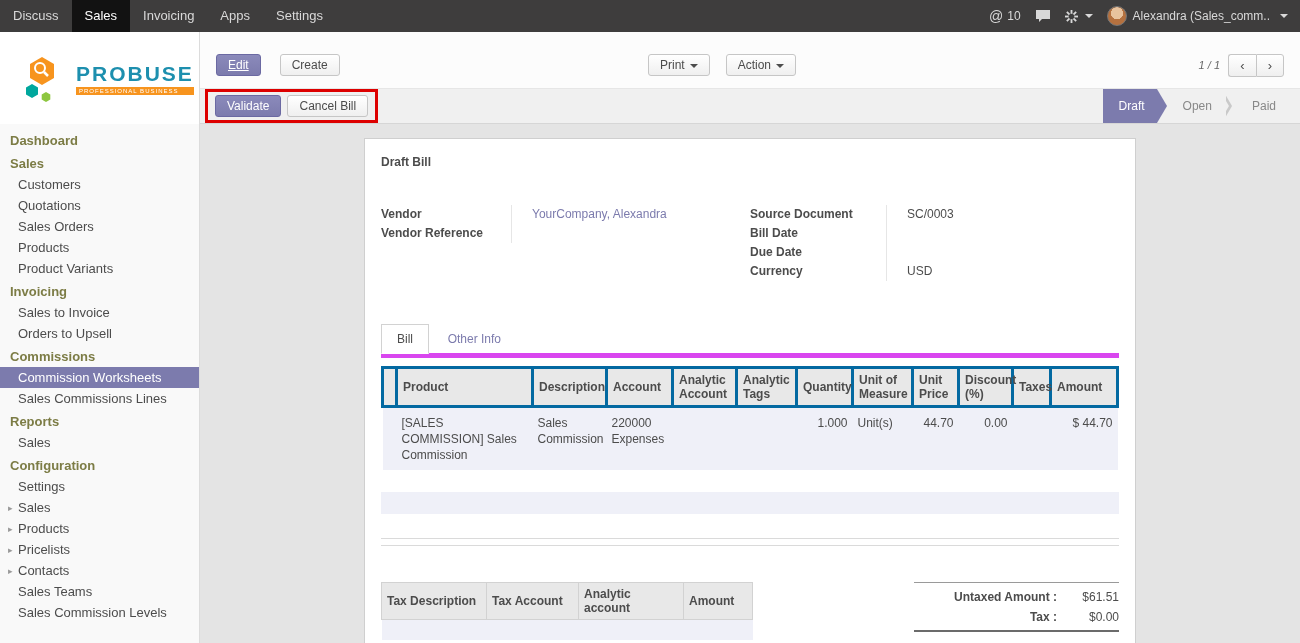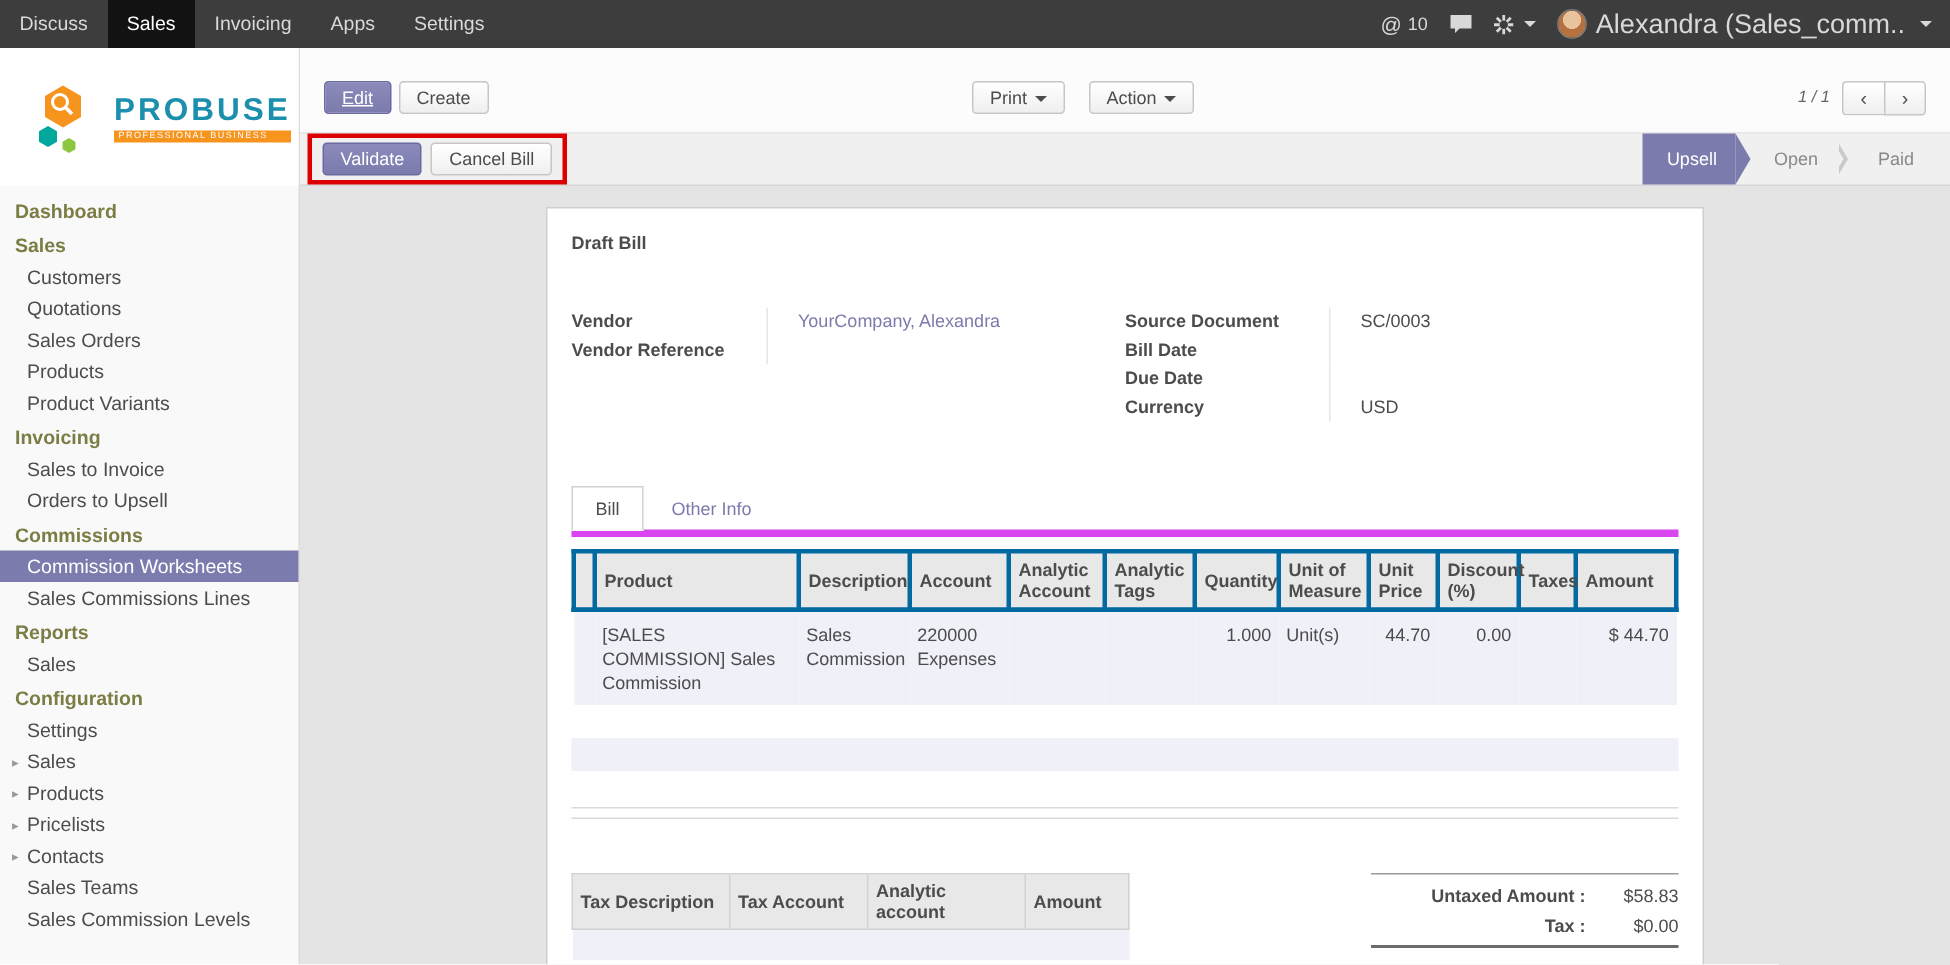"Alexandra (Sales_comm.." .user-menu { font-size: 18px -> 12px }
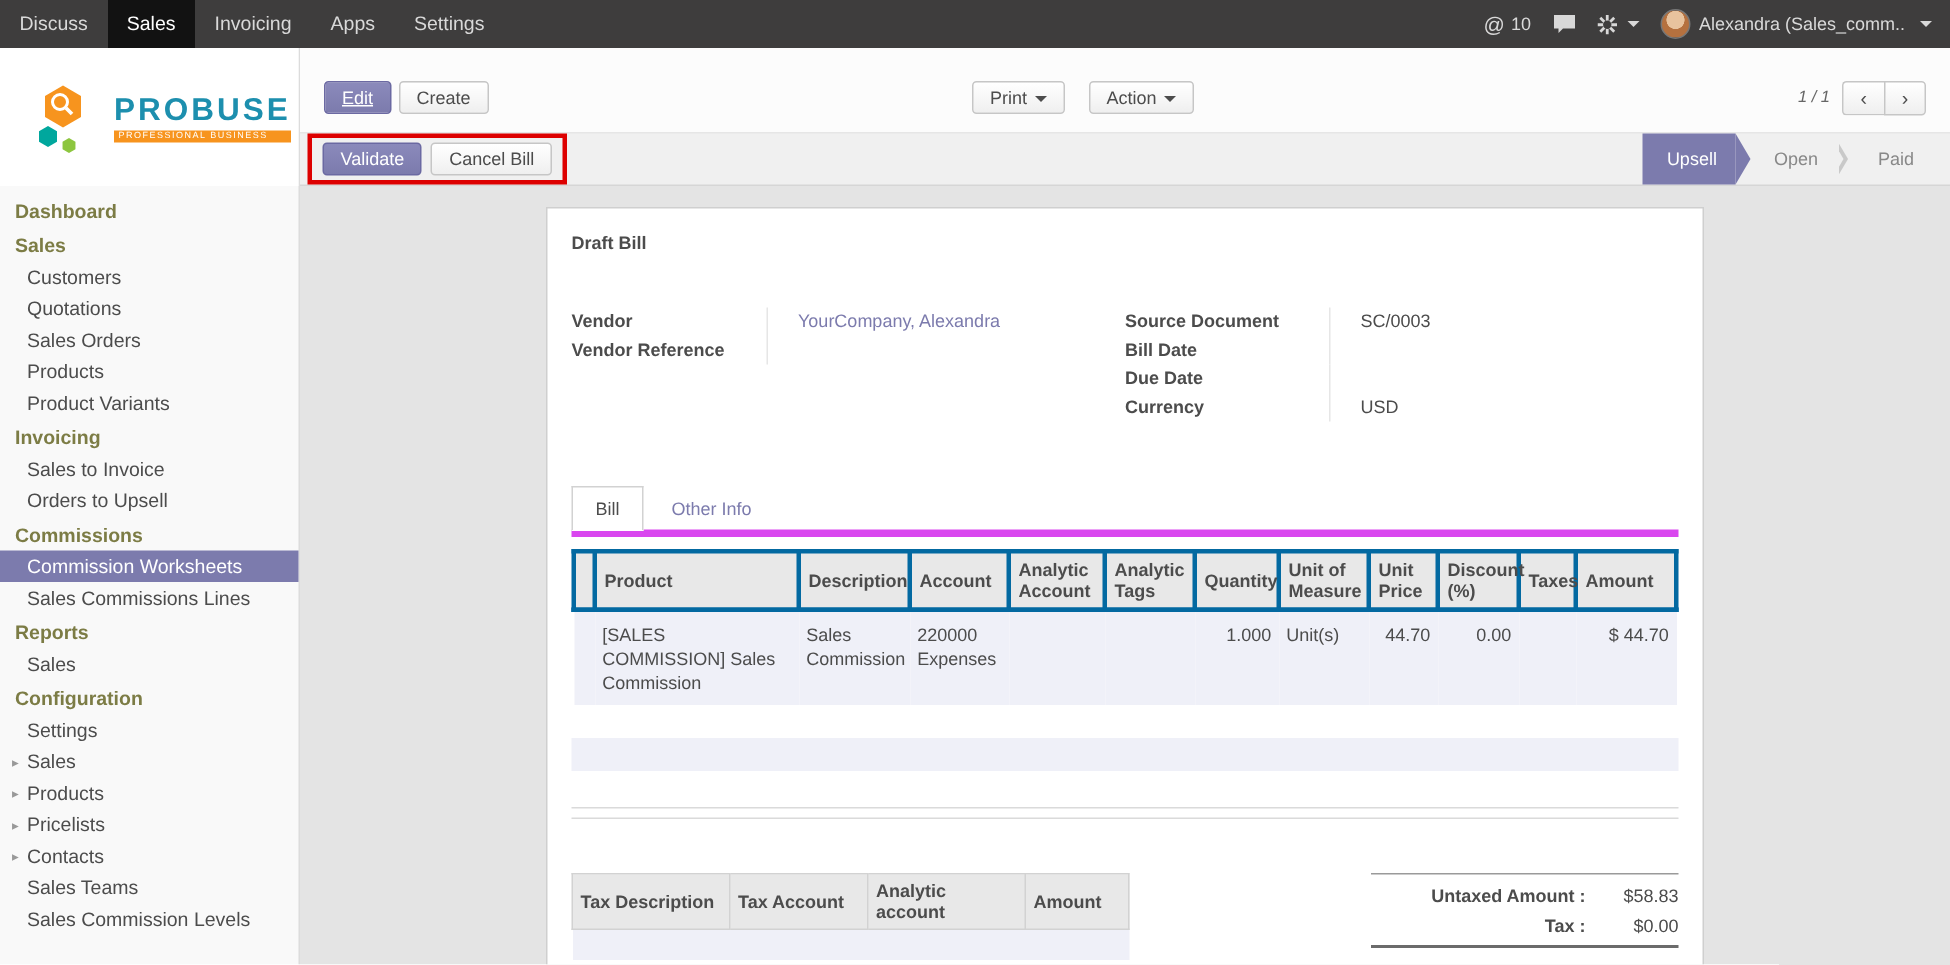"Edit" .gap { margin-right: 5px -> 19px }
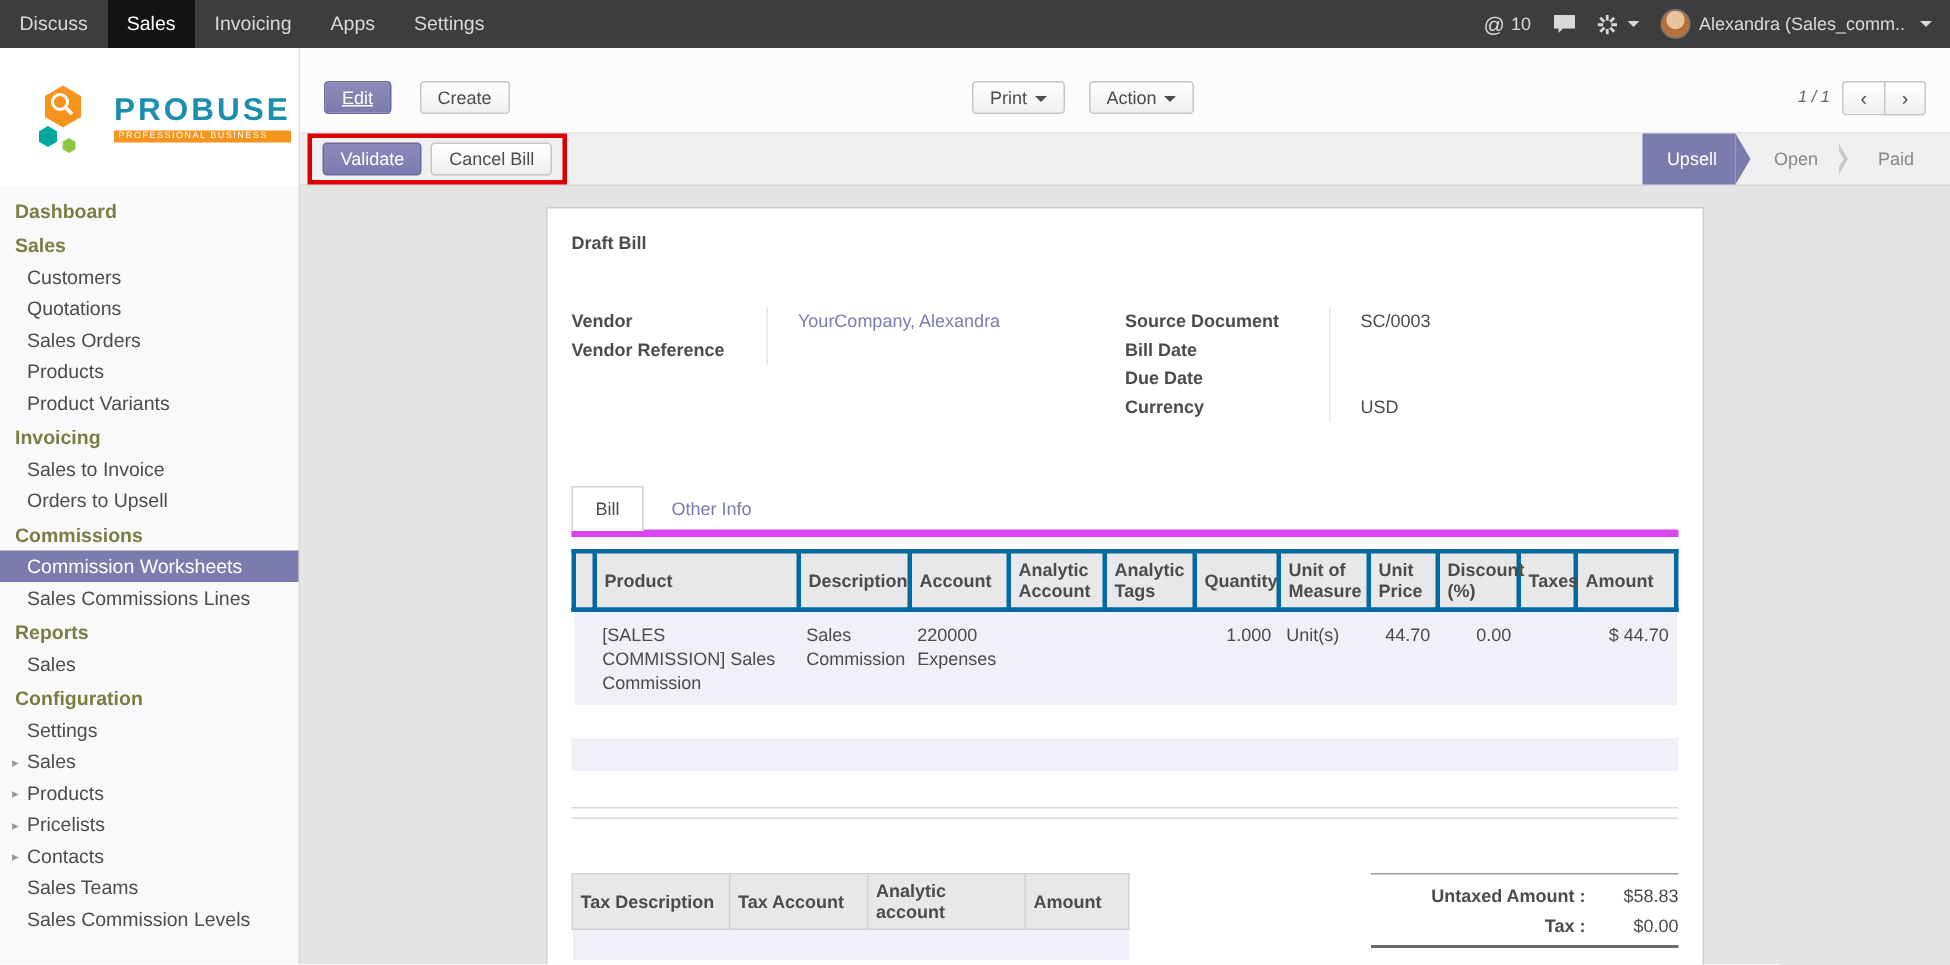"Upsell" span.state { text: Upsell -> Draft }
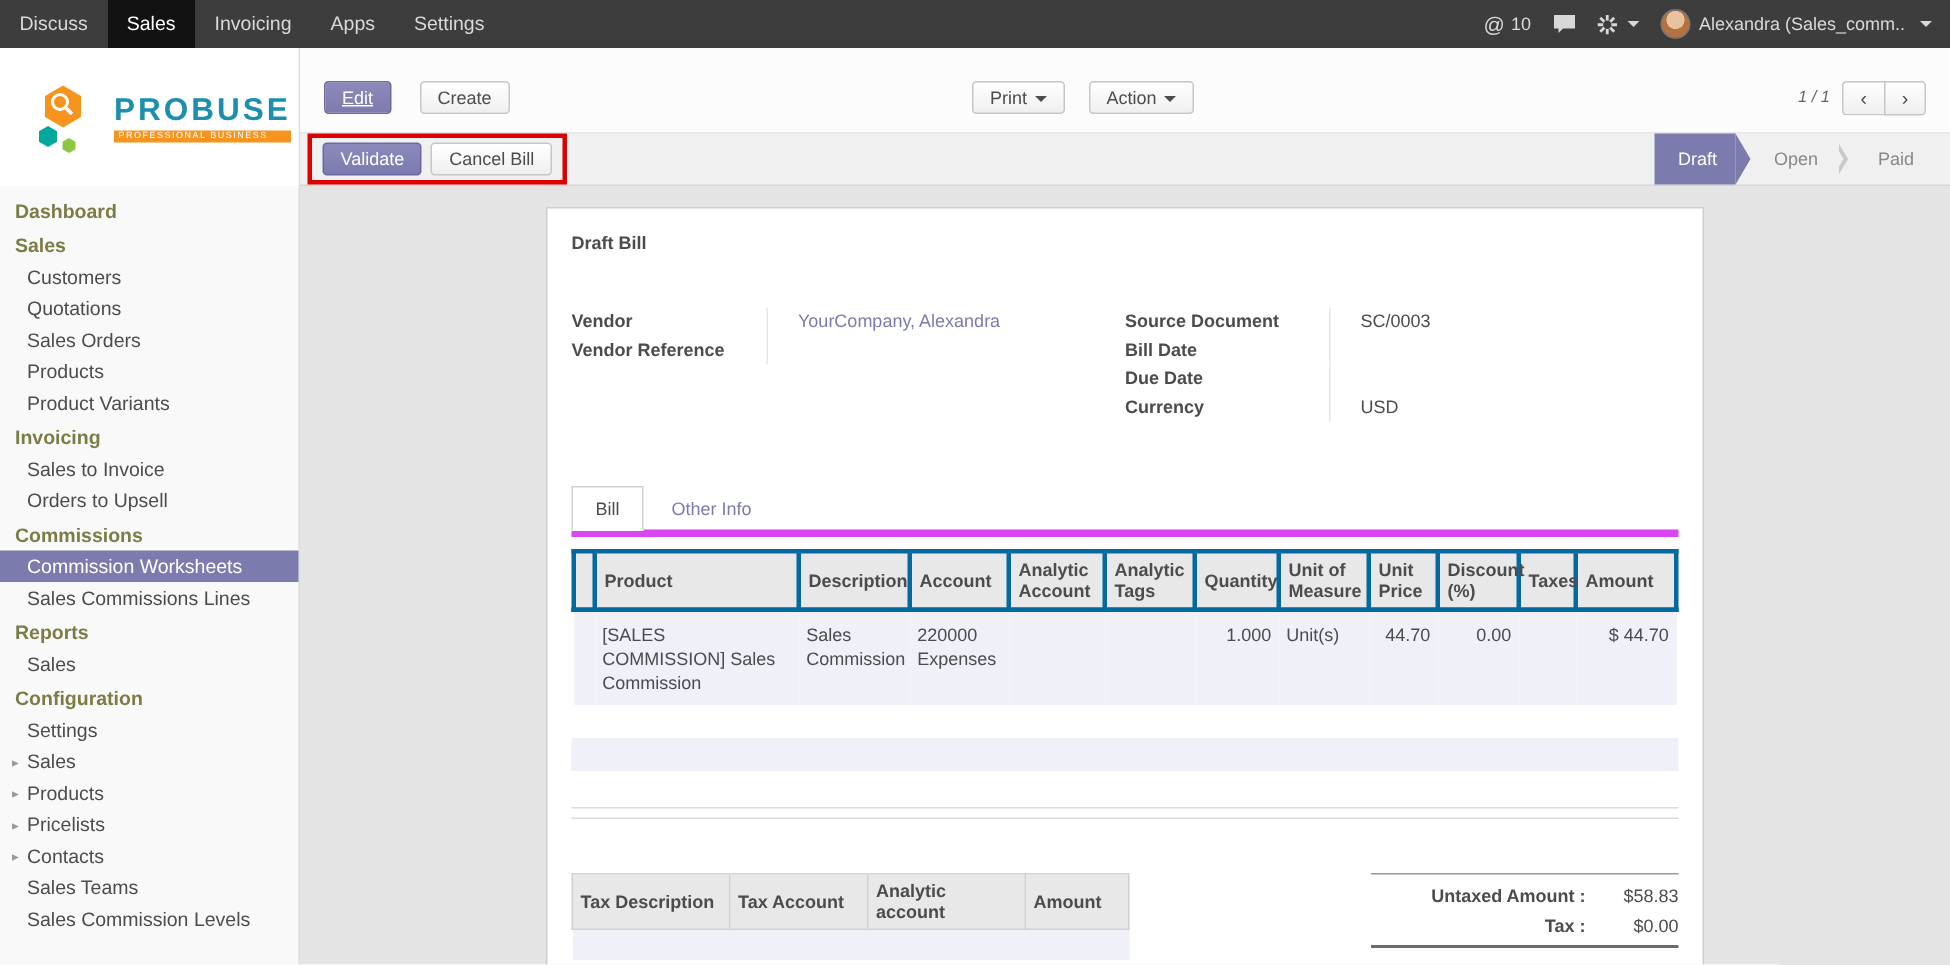"$58.83" span.tval { text: $58.83 -> $61.51 }
